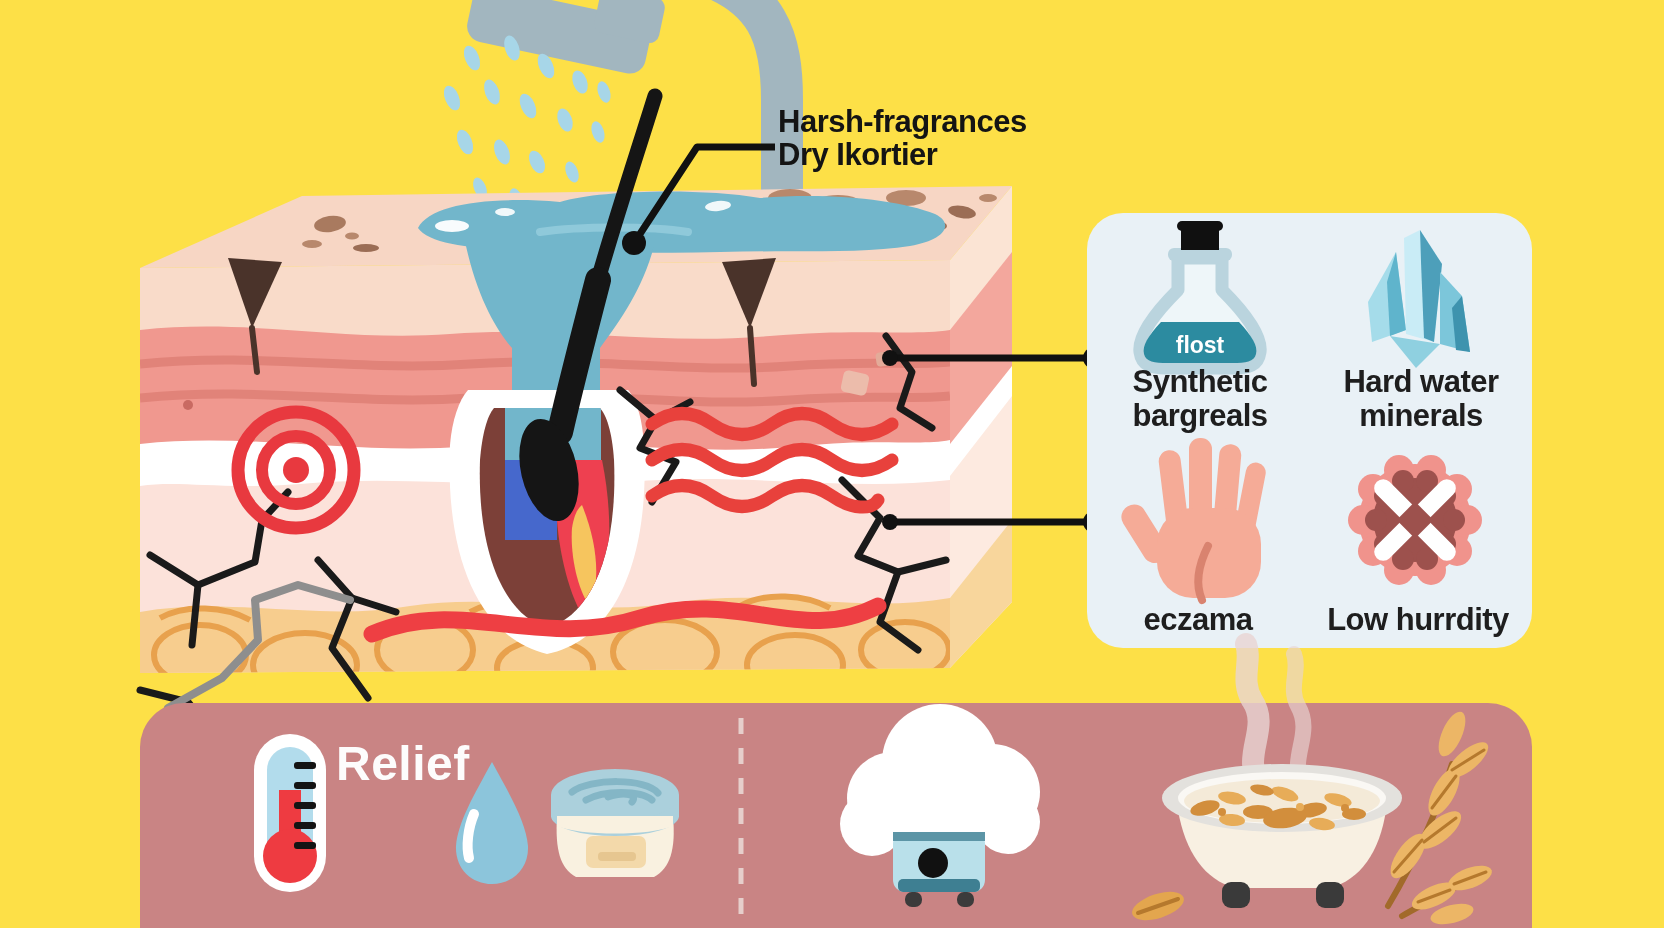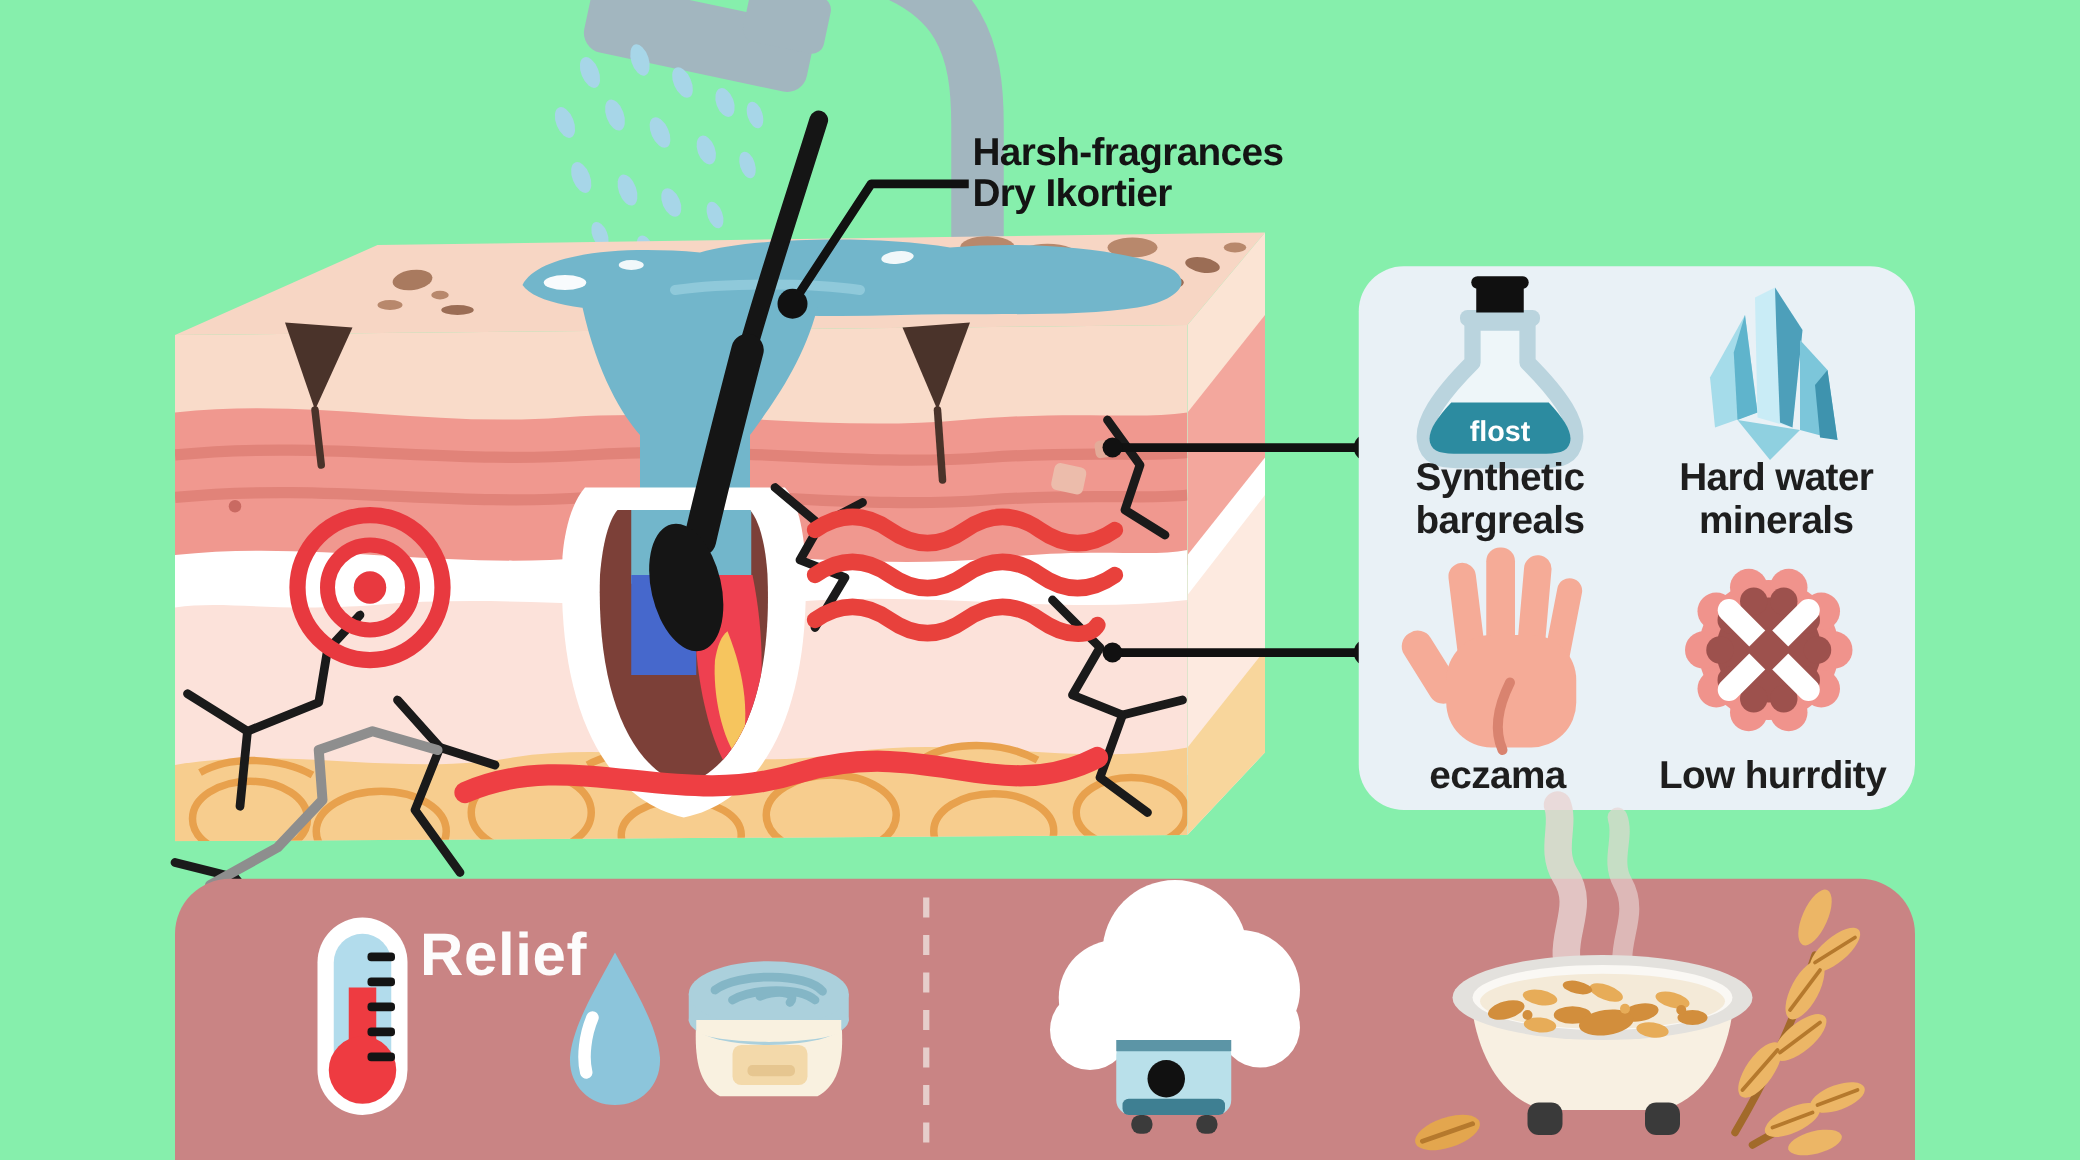"Harsh-fragrances" .stage { background: #86efac -> #fde047 }
